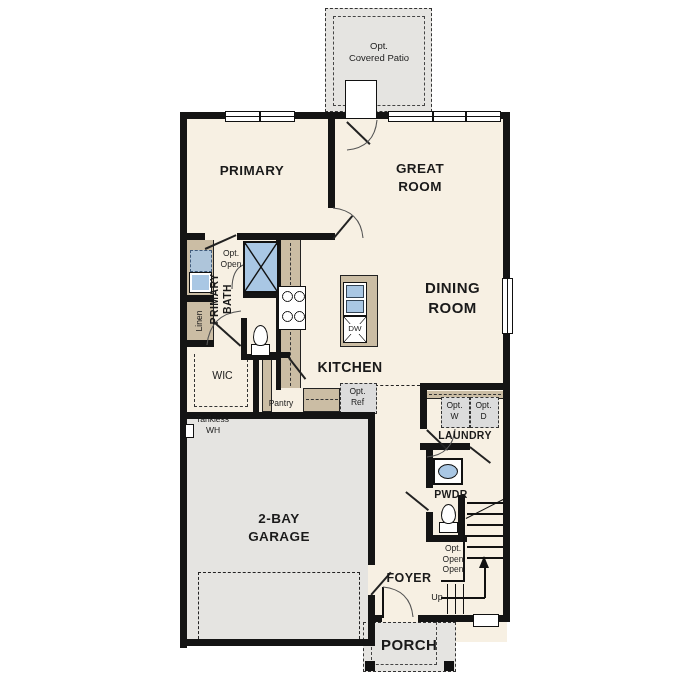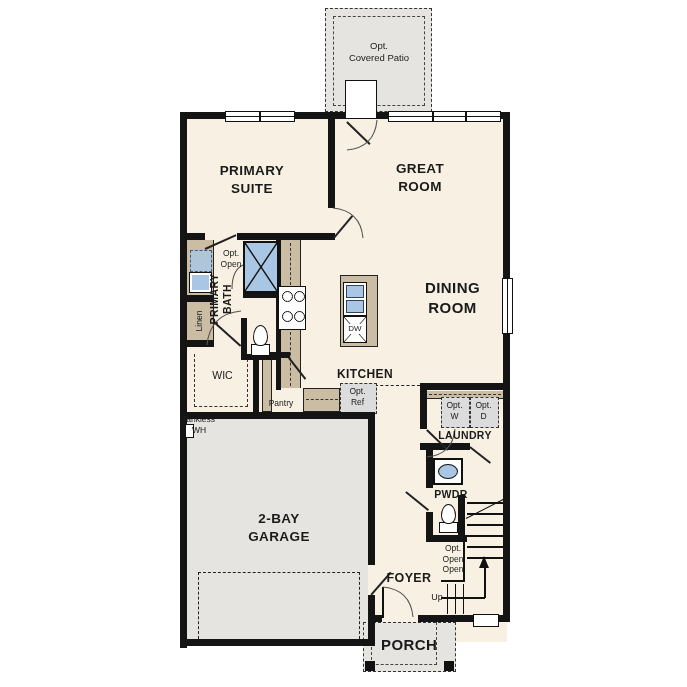"SUITE" div { html: <div>SUITE</div> -> none }
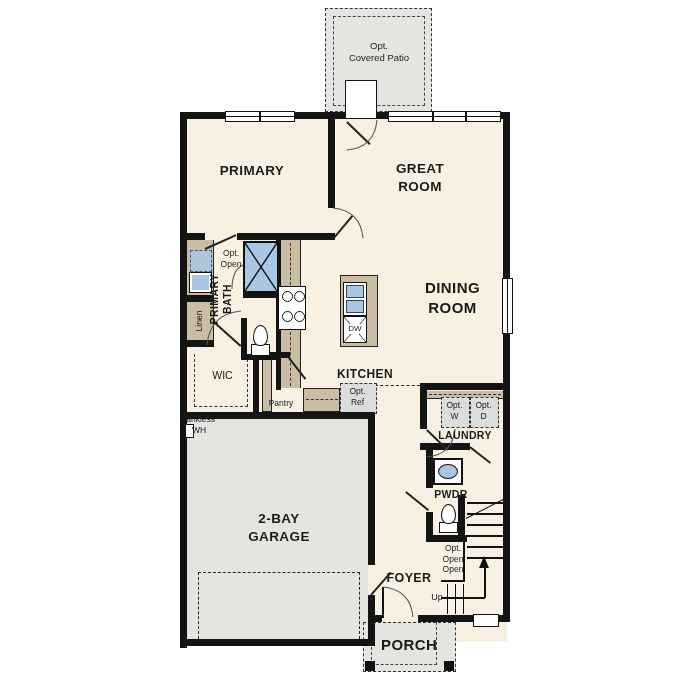"KITCHEN" div.lbl { font-size: 12px -> 14px; left: 310px -> 295px; margin-top: 9px -> none }
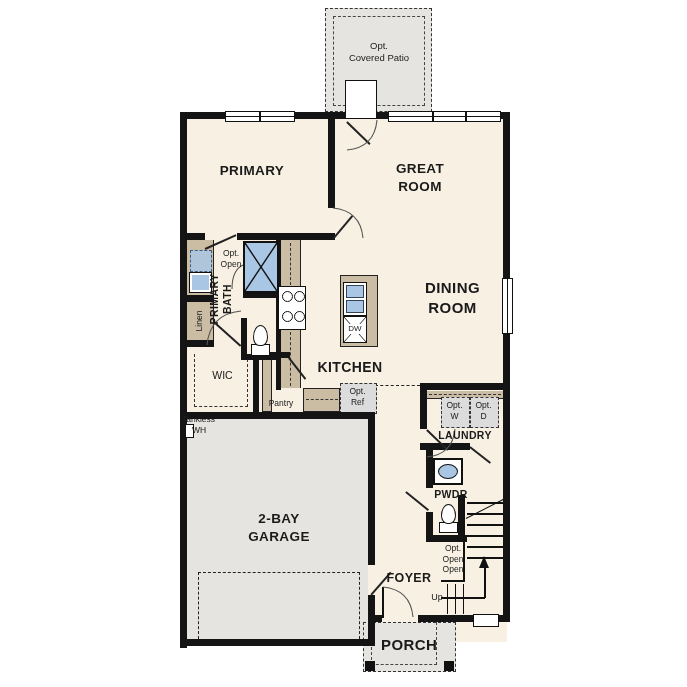"Tankless" div.lbl { left: 182px -> 196px }
